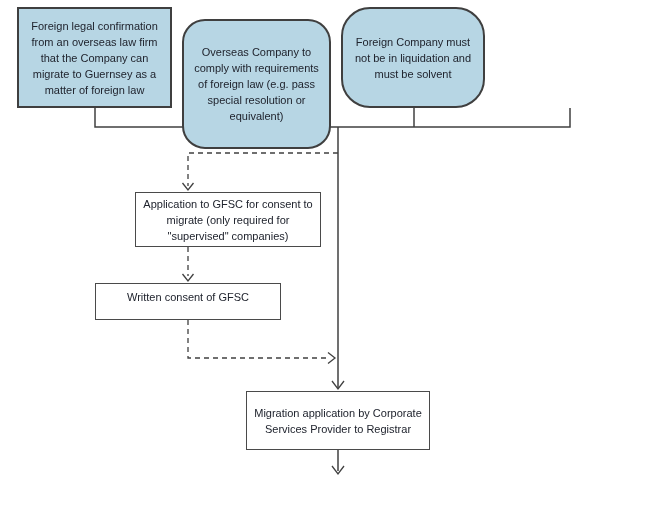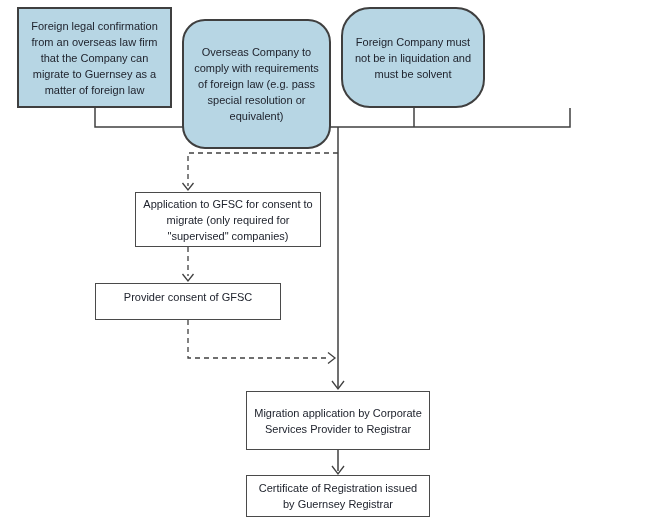"Provider consent of GFSC" span.node-text { text: Provider -> Written }
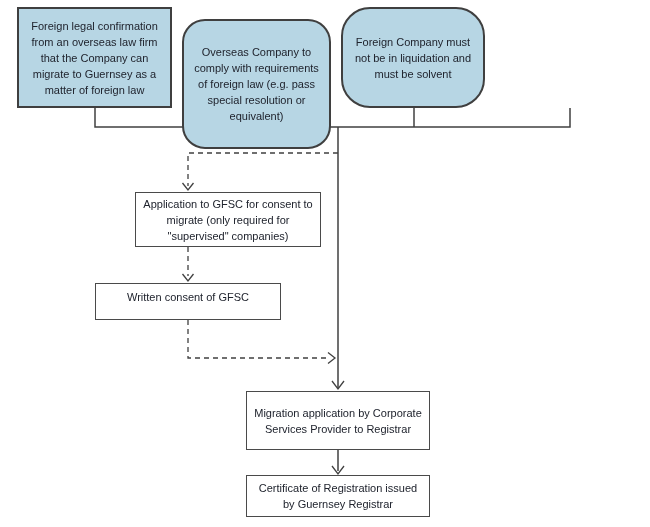"Certificate of Registration issued by" div.node { html: <div> <span>Certificate of Registration issued by Guernsey Registrar</span> </div> -> none }
